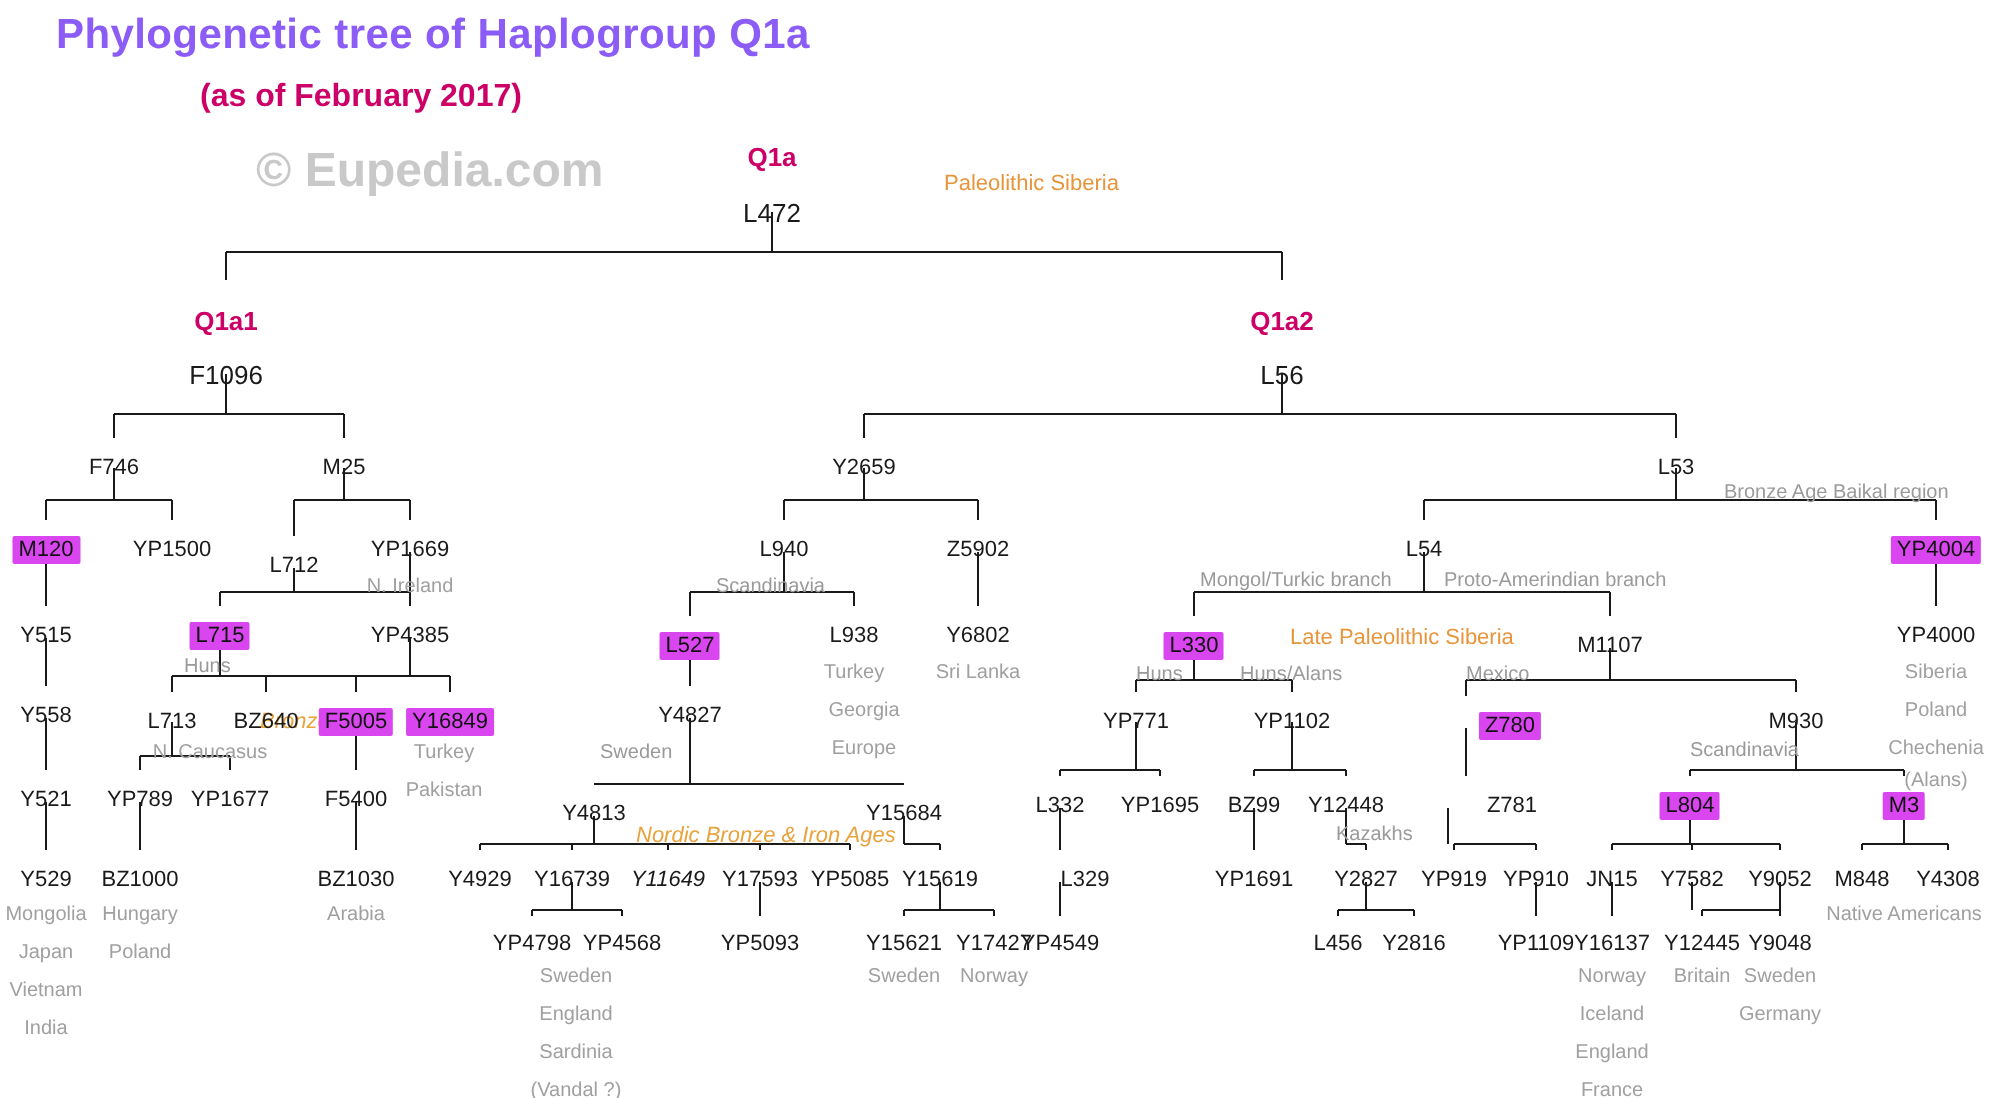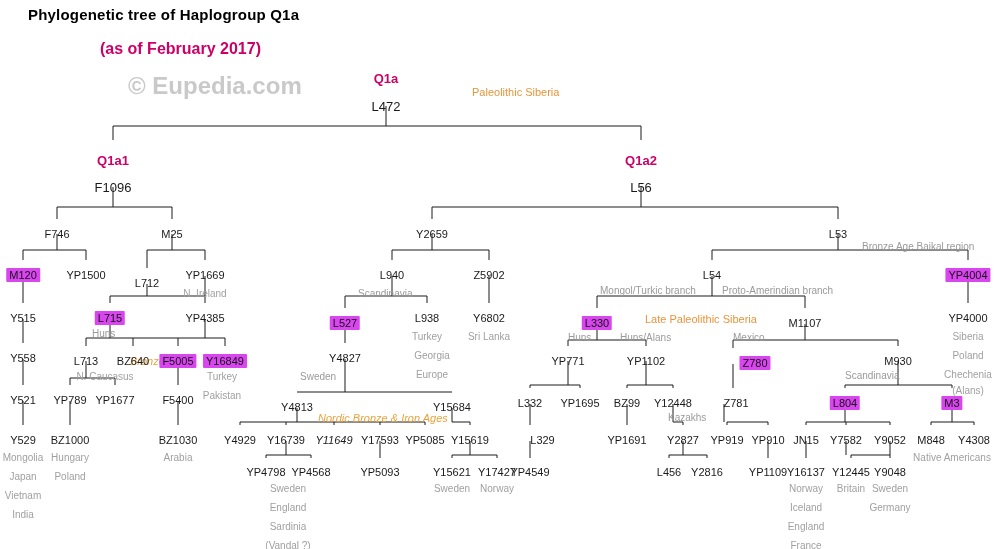"Phylogenetic tree of Haplogroup Q1a" .title { color: #000000 -> #8b5cf6; font-size: 15px -> 21px }
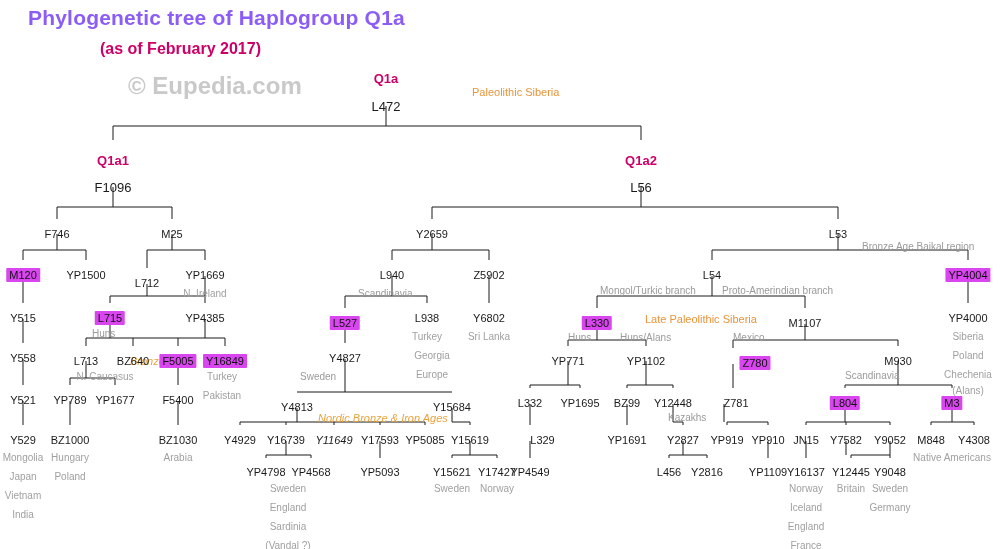"Z781" div.lbl { left: 736px -> 756px }
